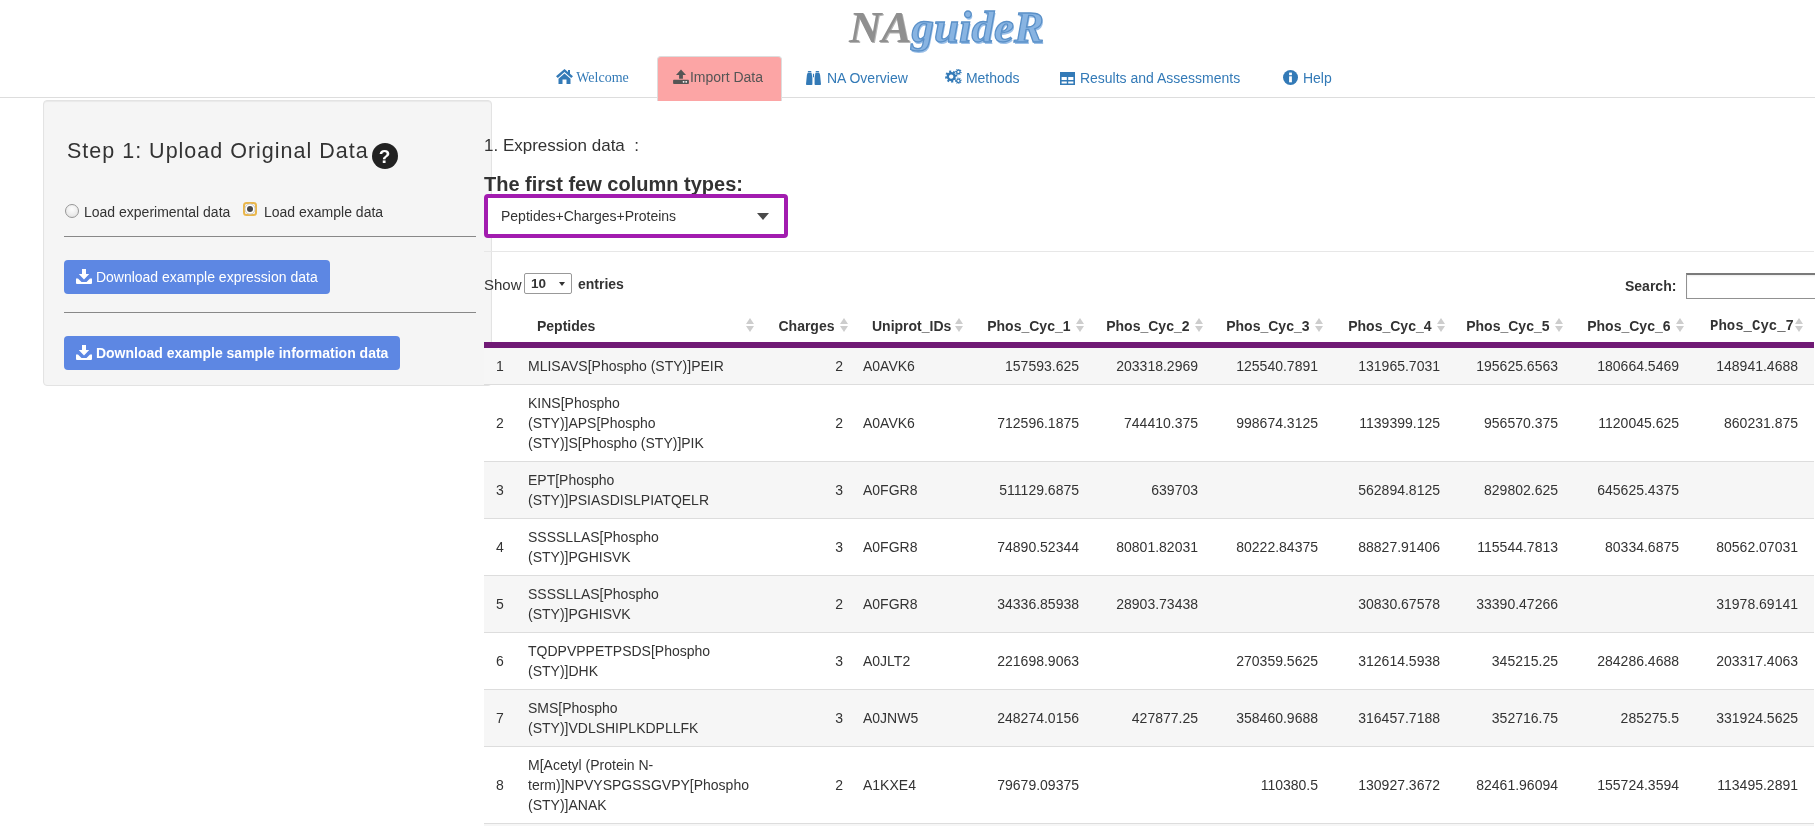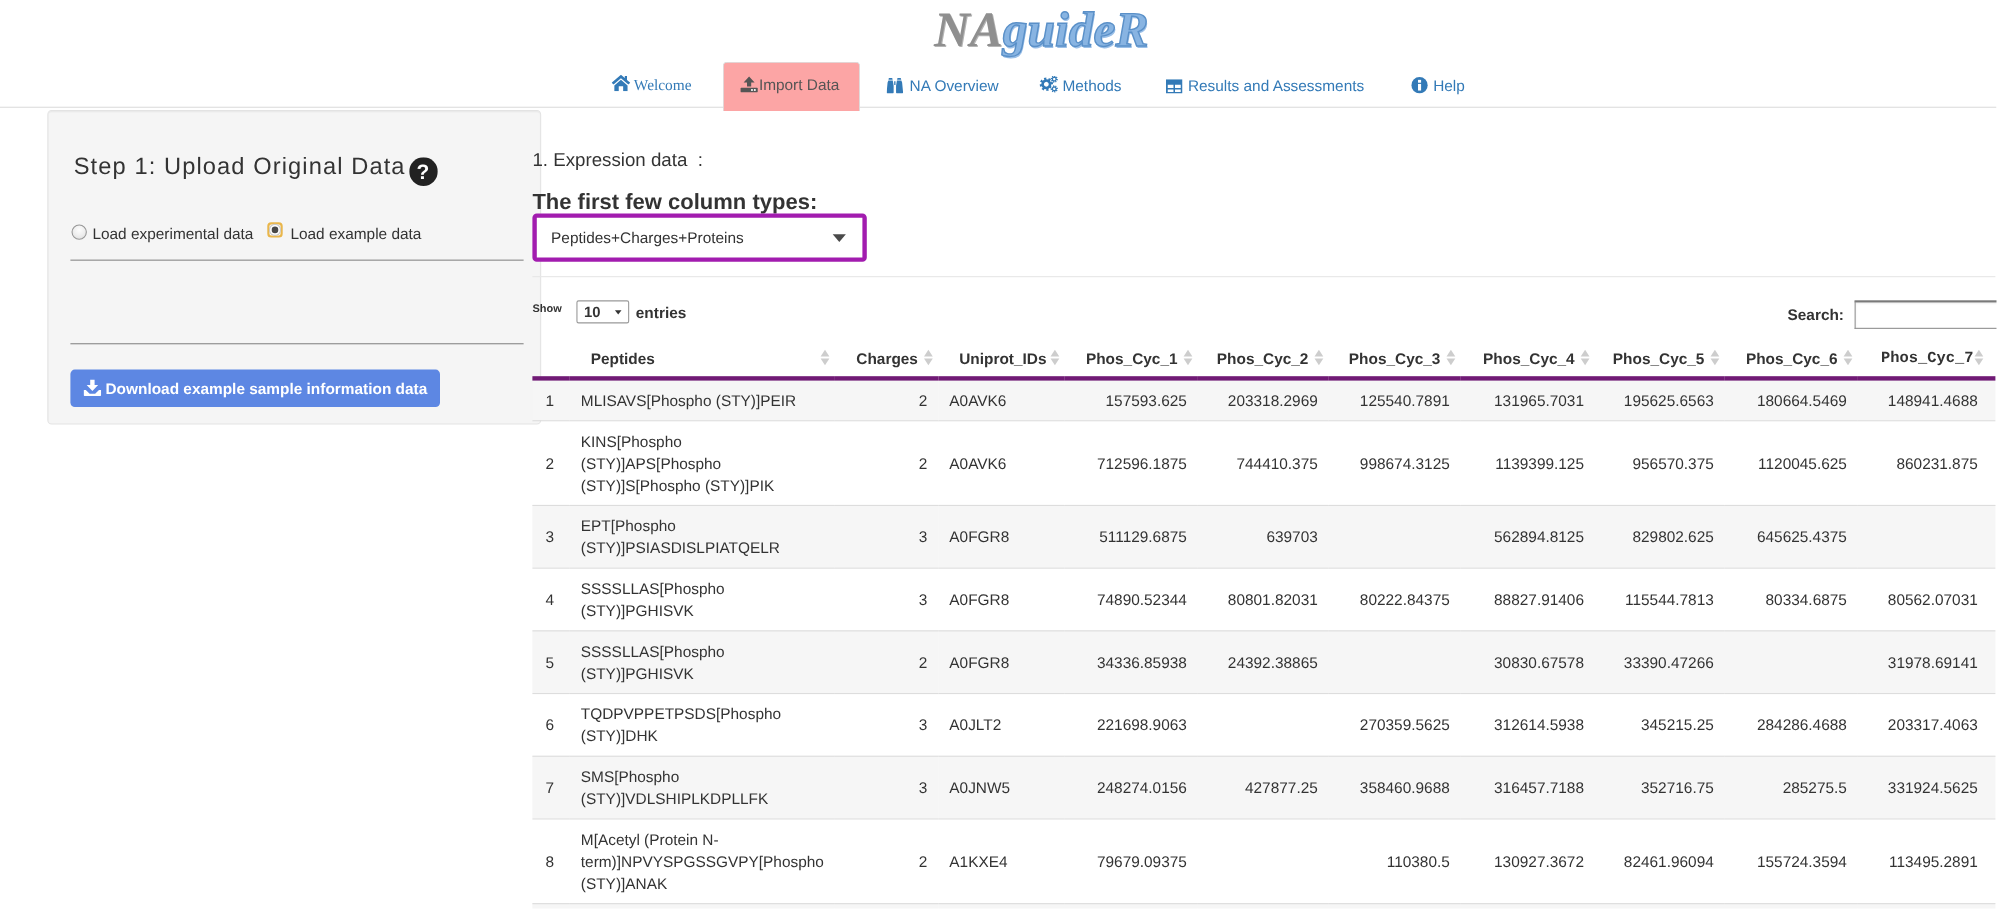"Download example expression data" div.dlbtn { html: none -> <div><svg> <path></path> </svg> Download example expression data</div> }
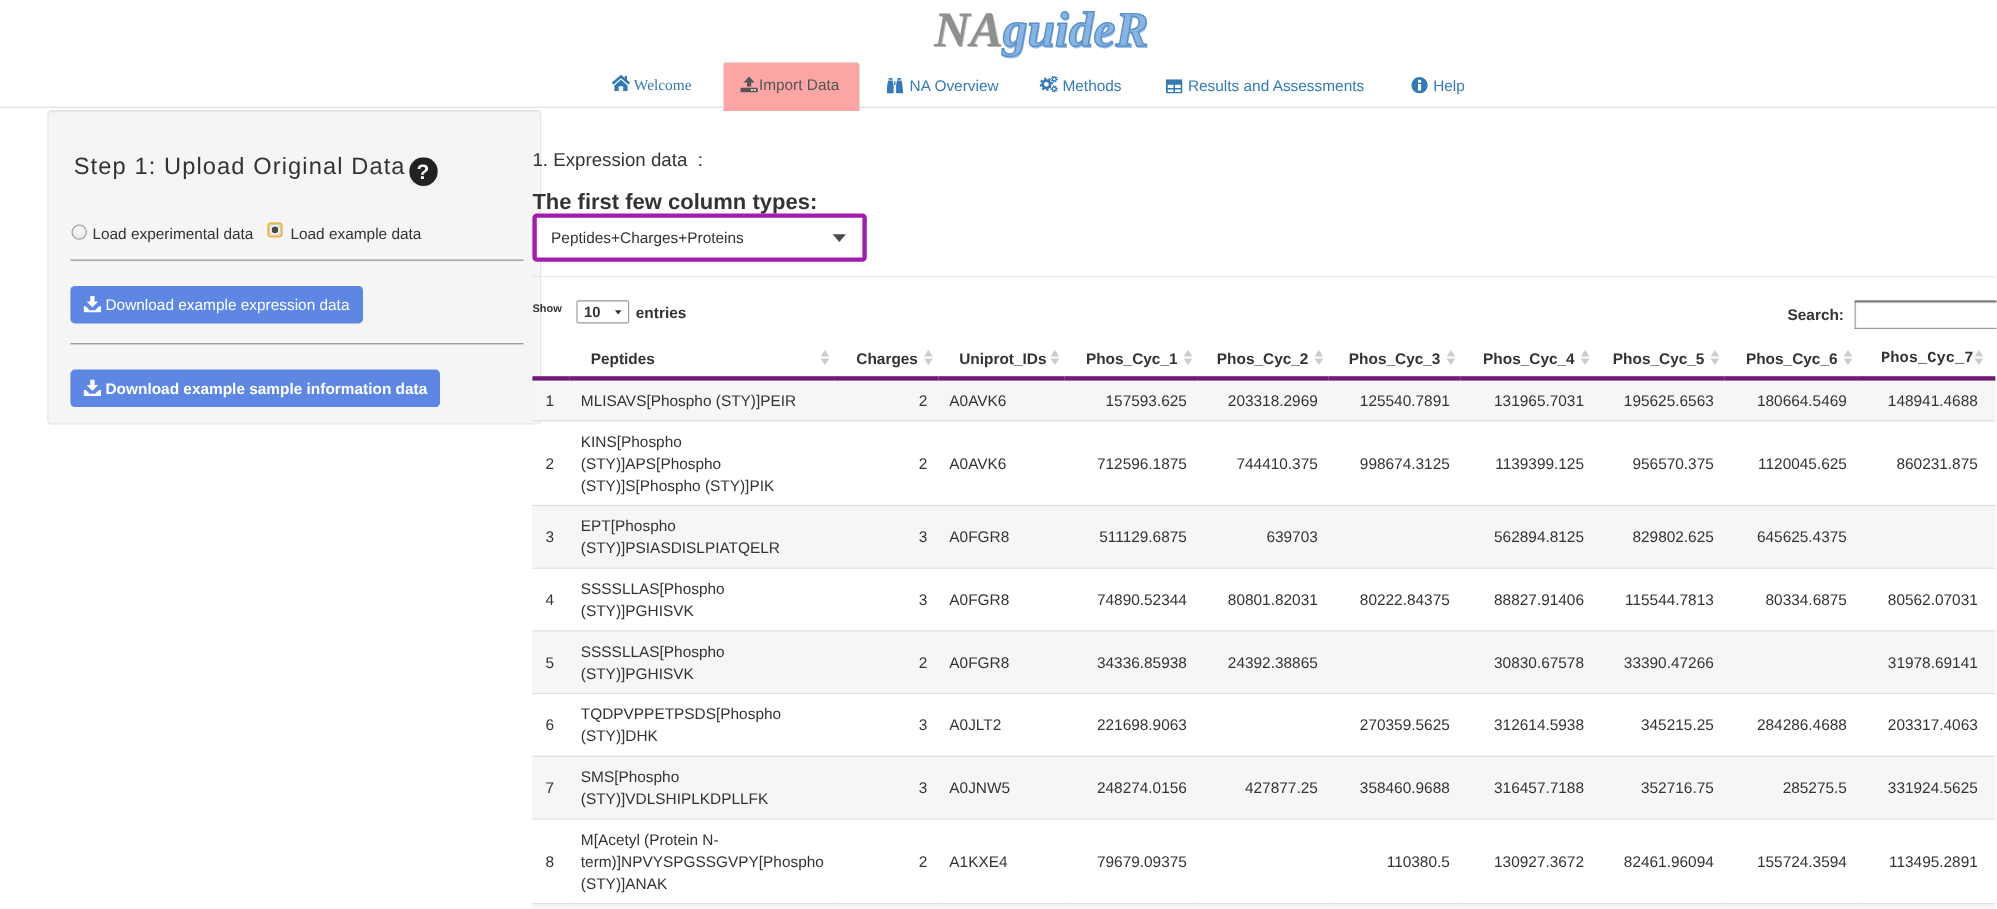"Show" #showrow { font-size: 10px -> 15px; font-weight: bold -> normal }
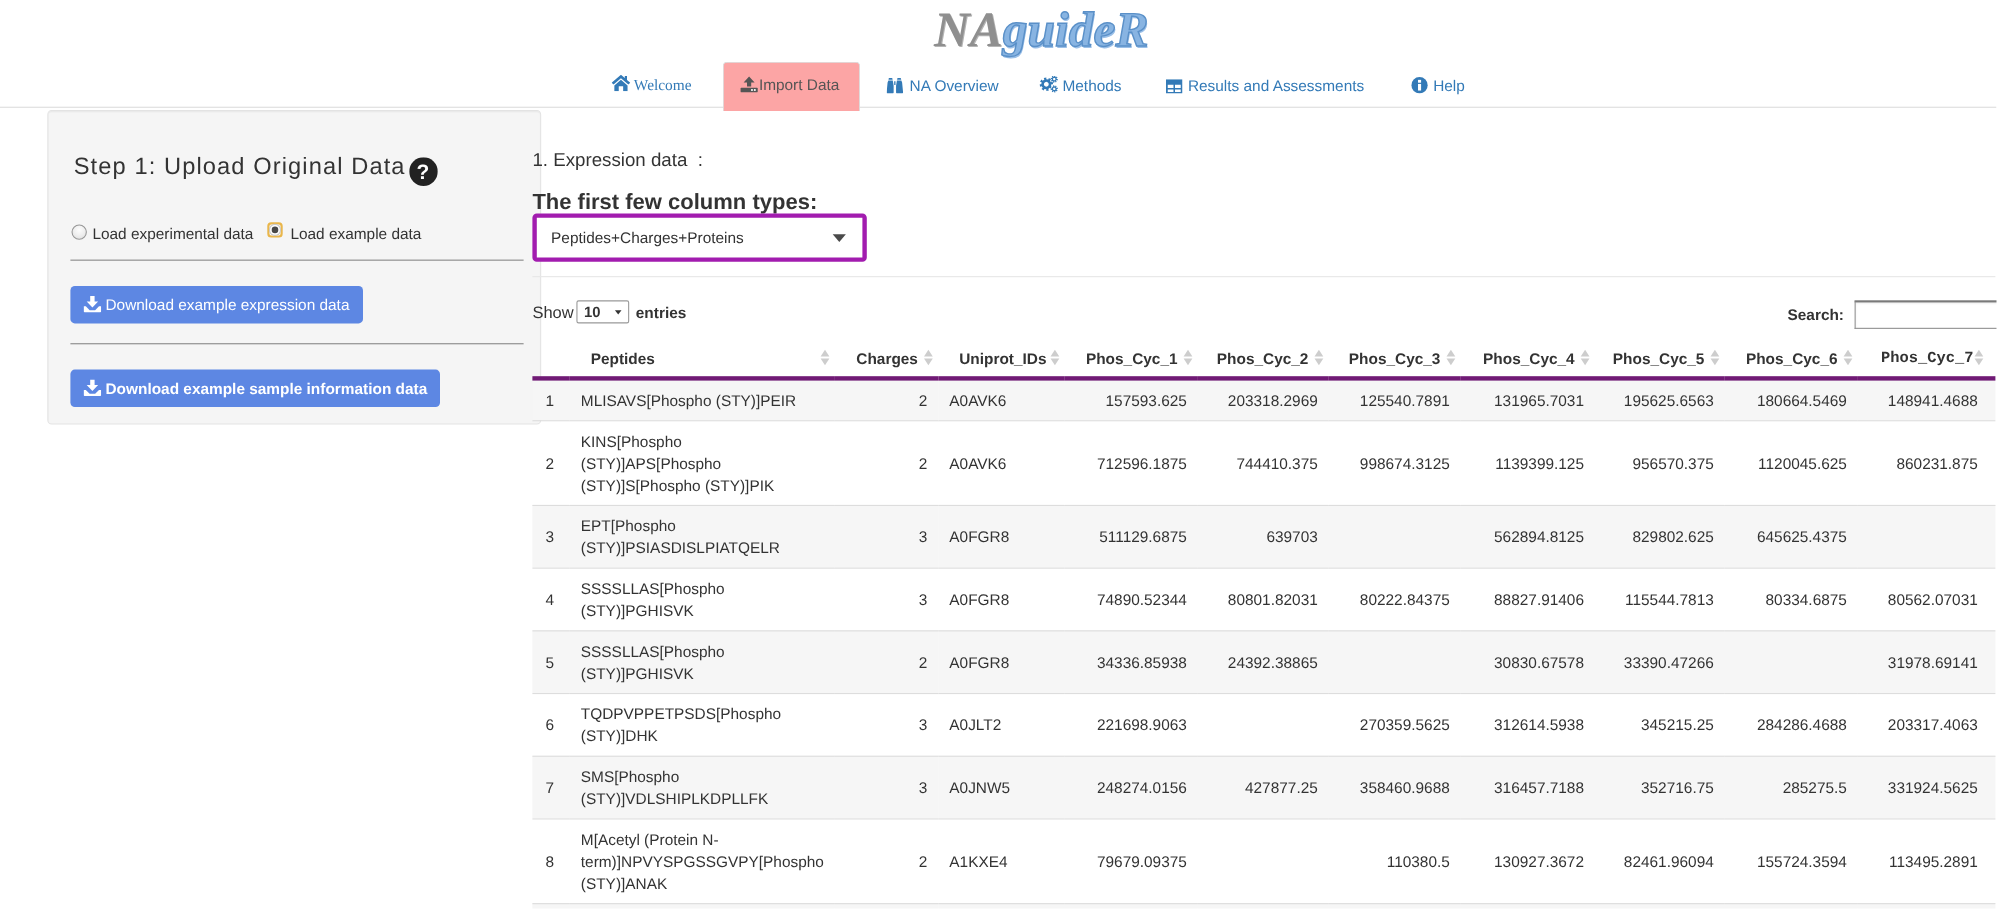"Peptides" #dtable th { border-bottom: 4px solid #701a75 -> 6px solid #701a75 }
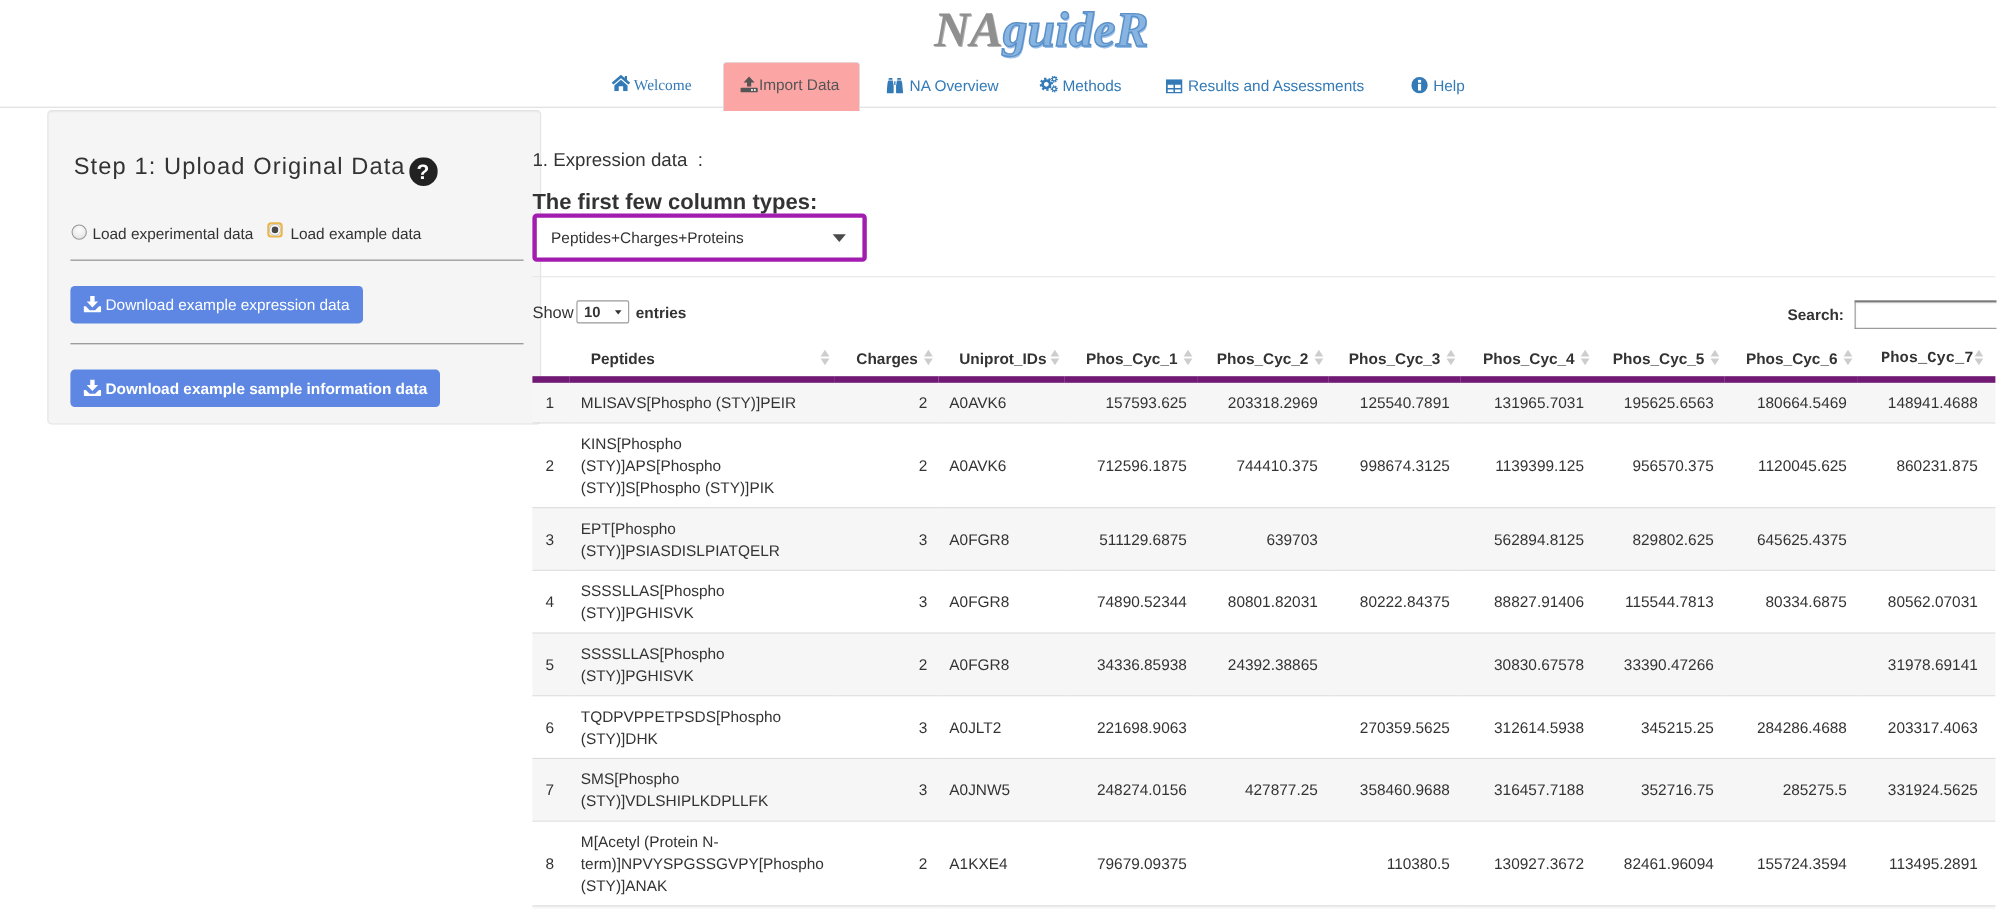"24392.38865" td.num { text: 24392.38865 -> 28903.73438 }
